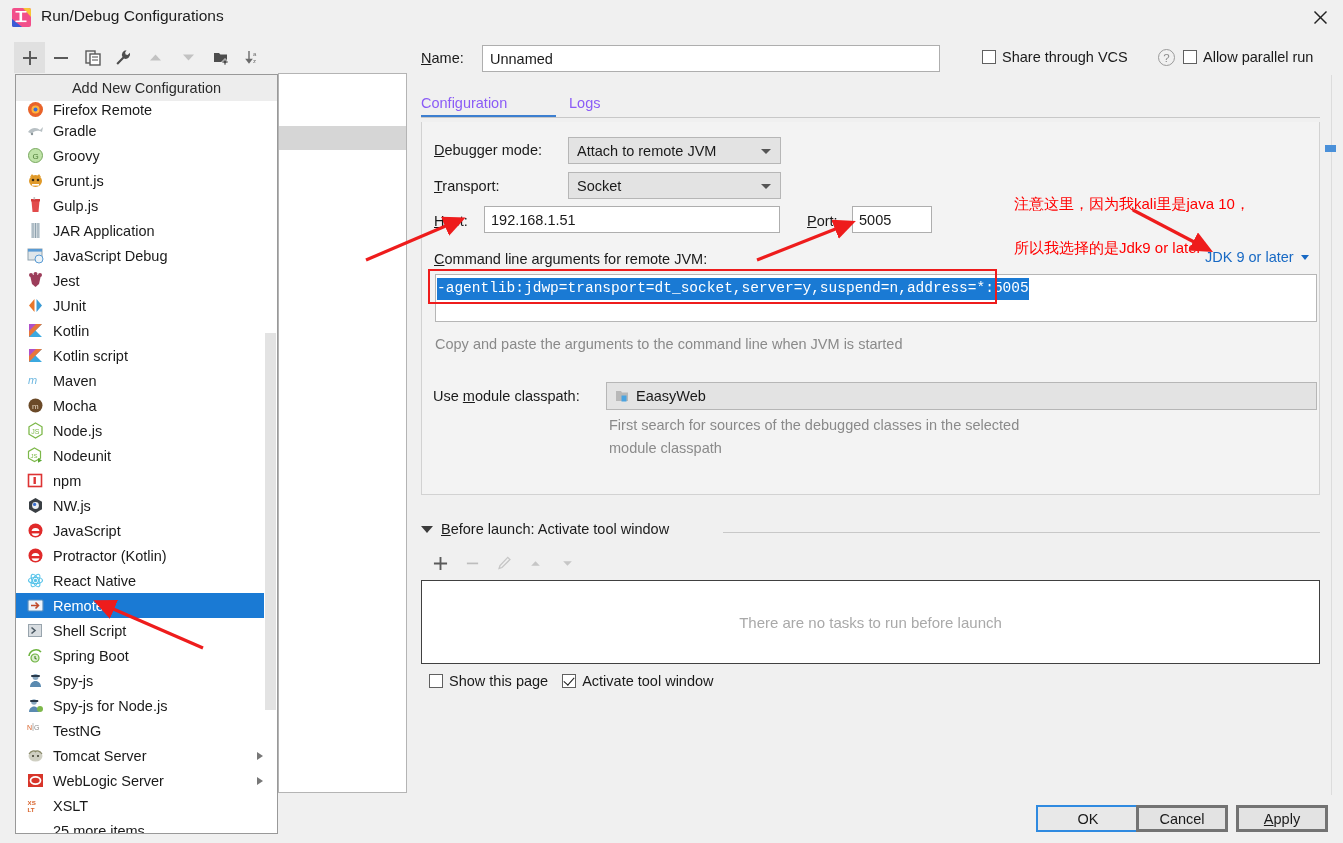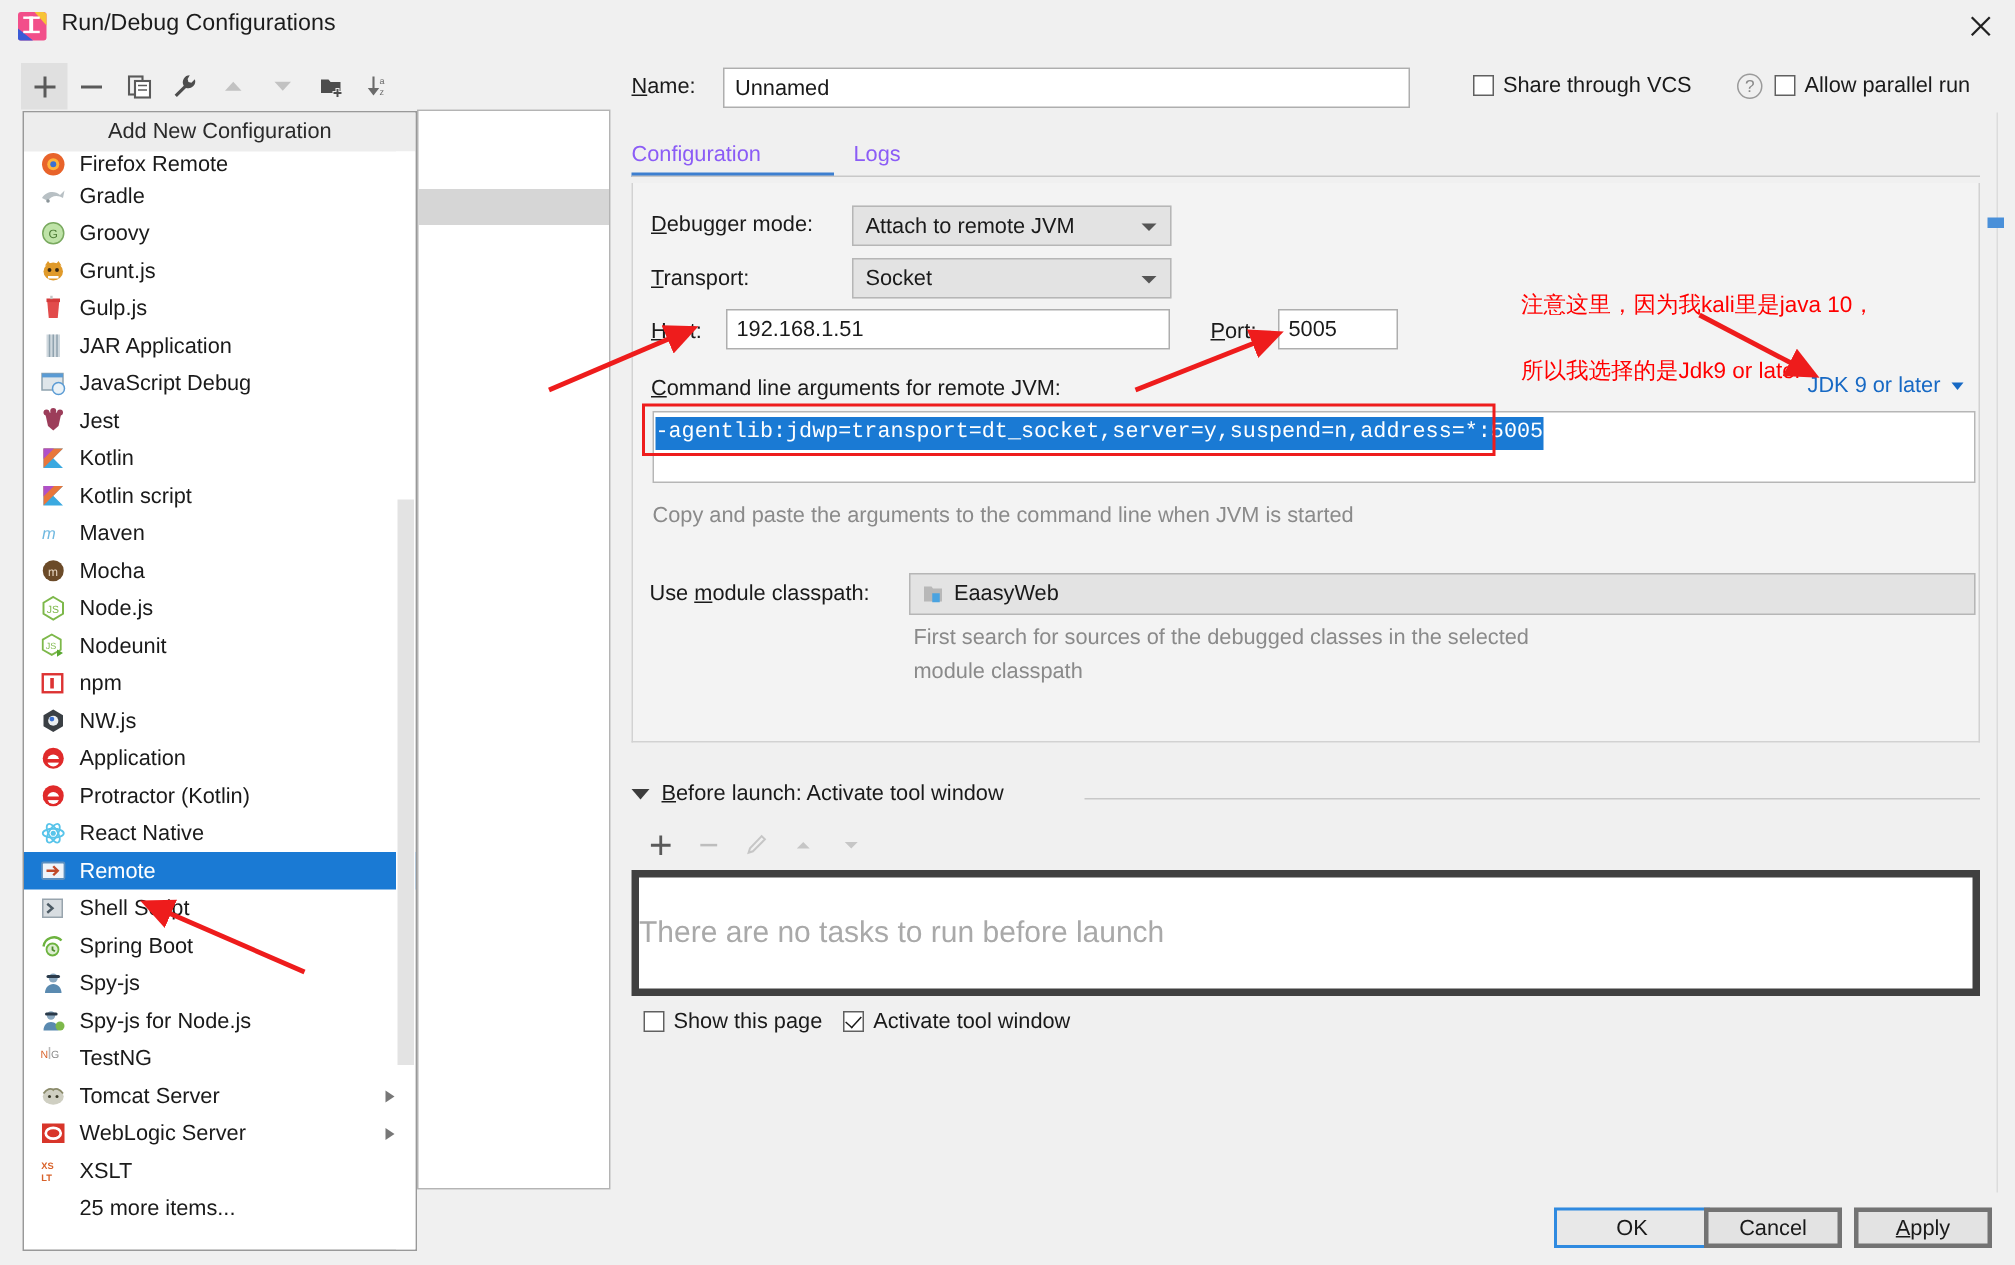"JUnit" div.li { html: none -> <div> <span> <svg> <path></path> <path></path> </svg> </span> <span>JUnit</span> </div> }
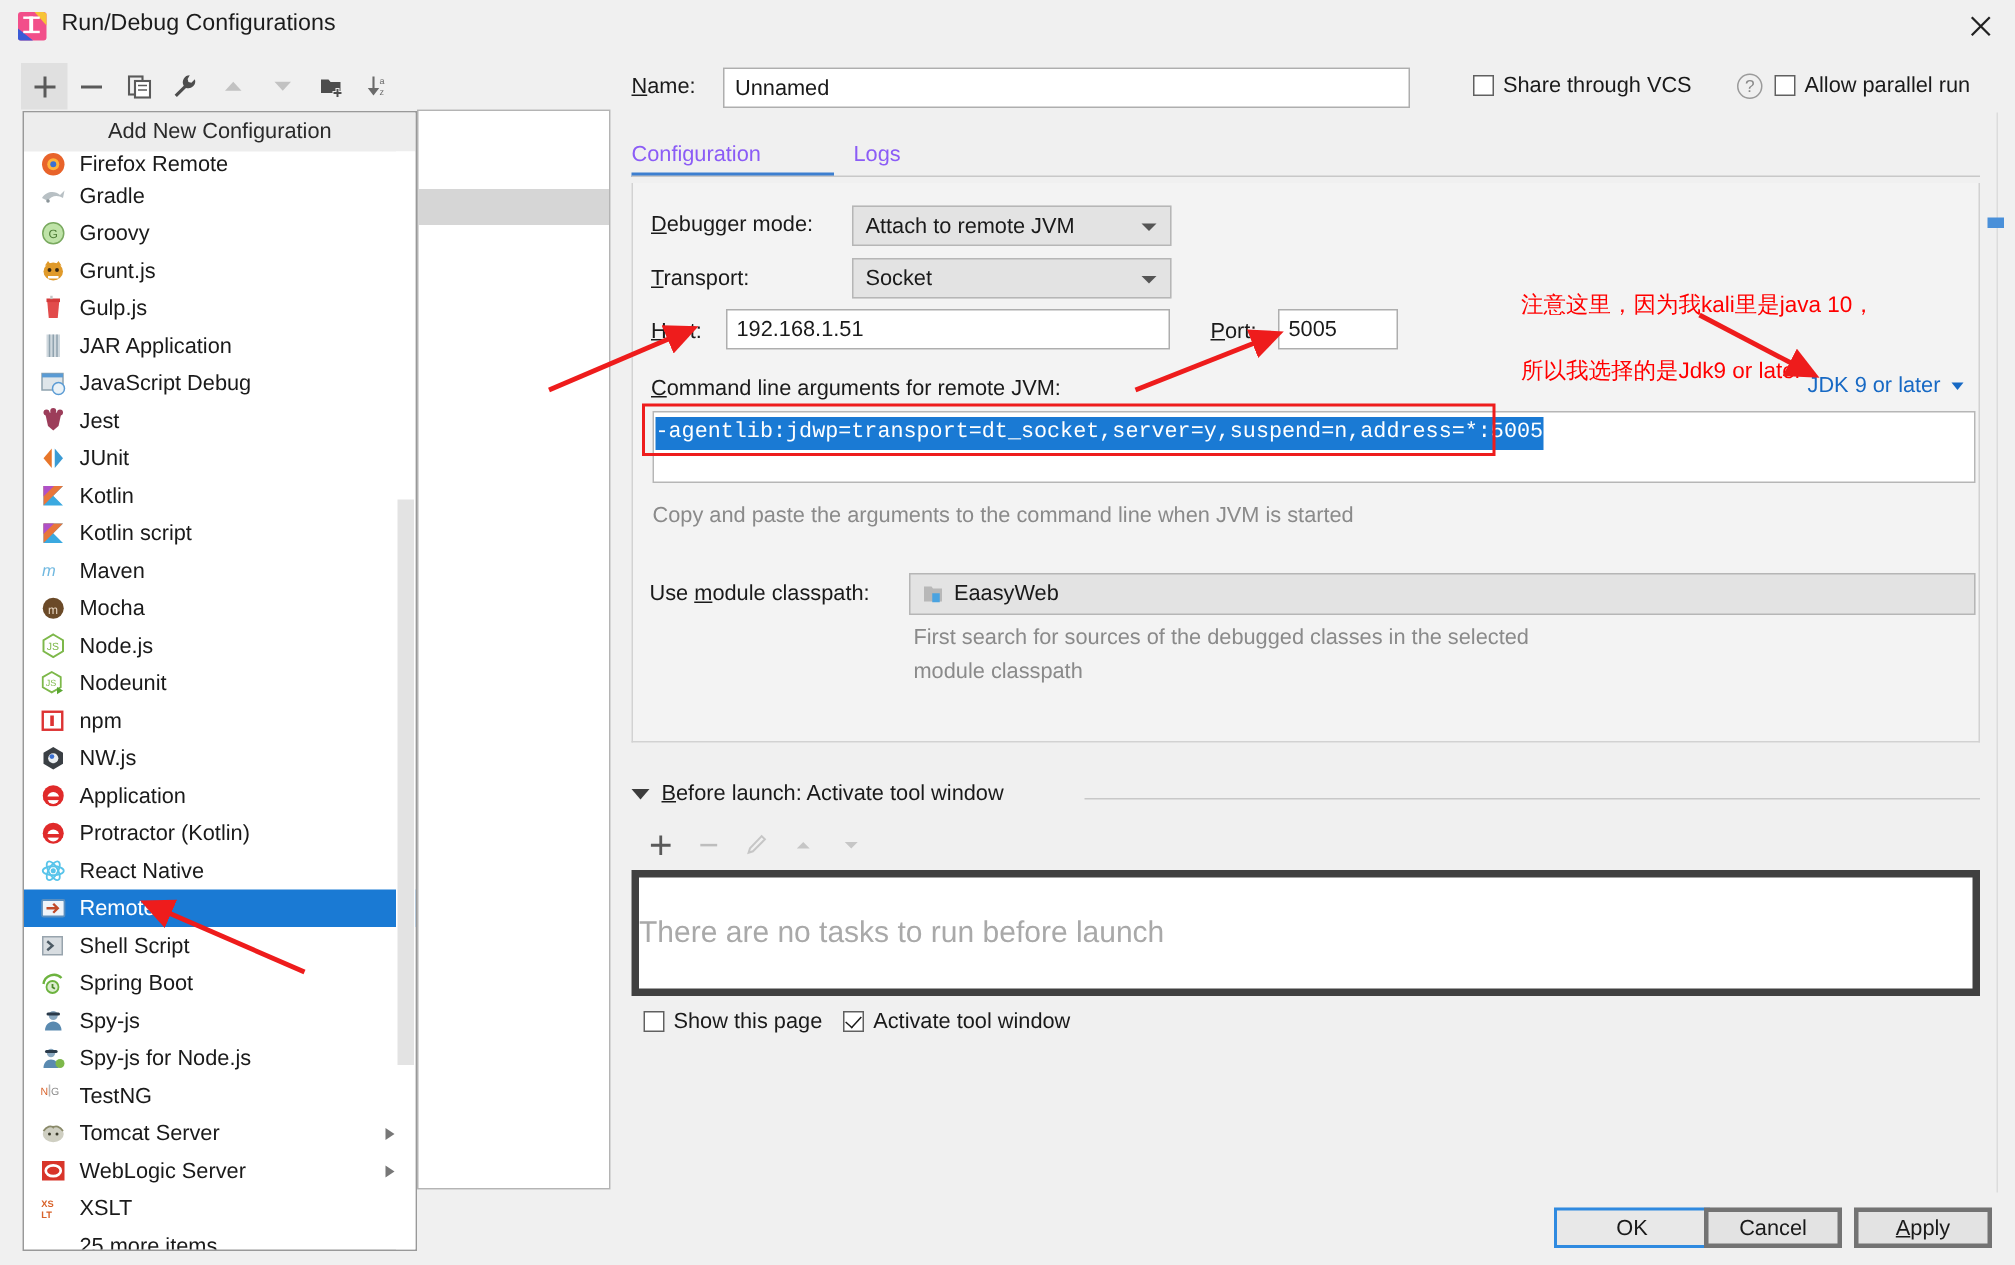"Application" span { text: Application -> JavaScript }
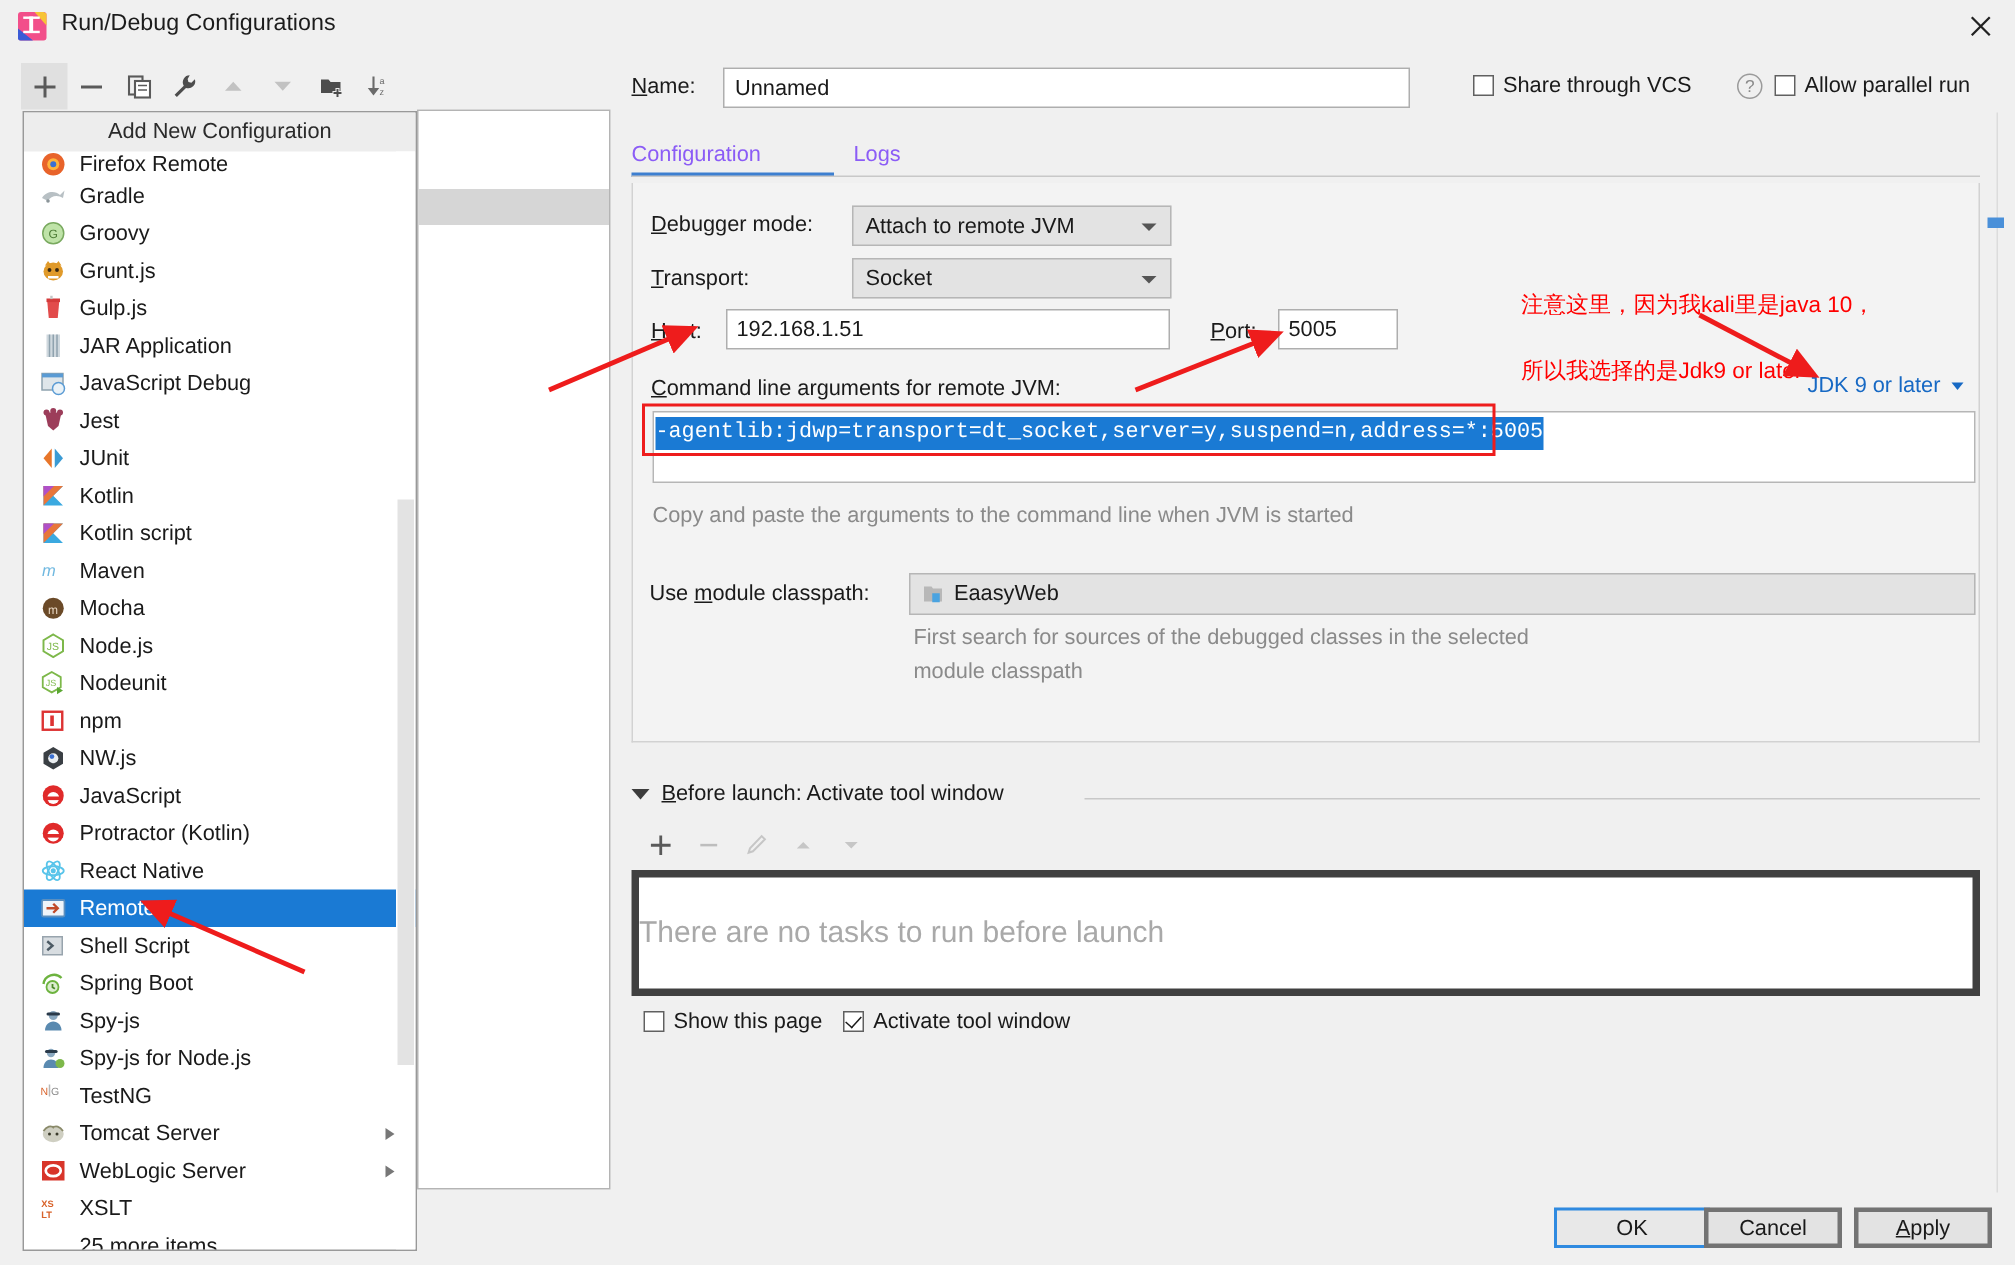"There are no tasks to" .bl-box { border: 5px solid #404040 -> 1px solid #404040; font-size: 20px -> 15px; justify-content: flex-start -> center }
